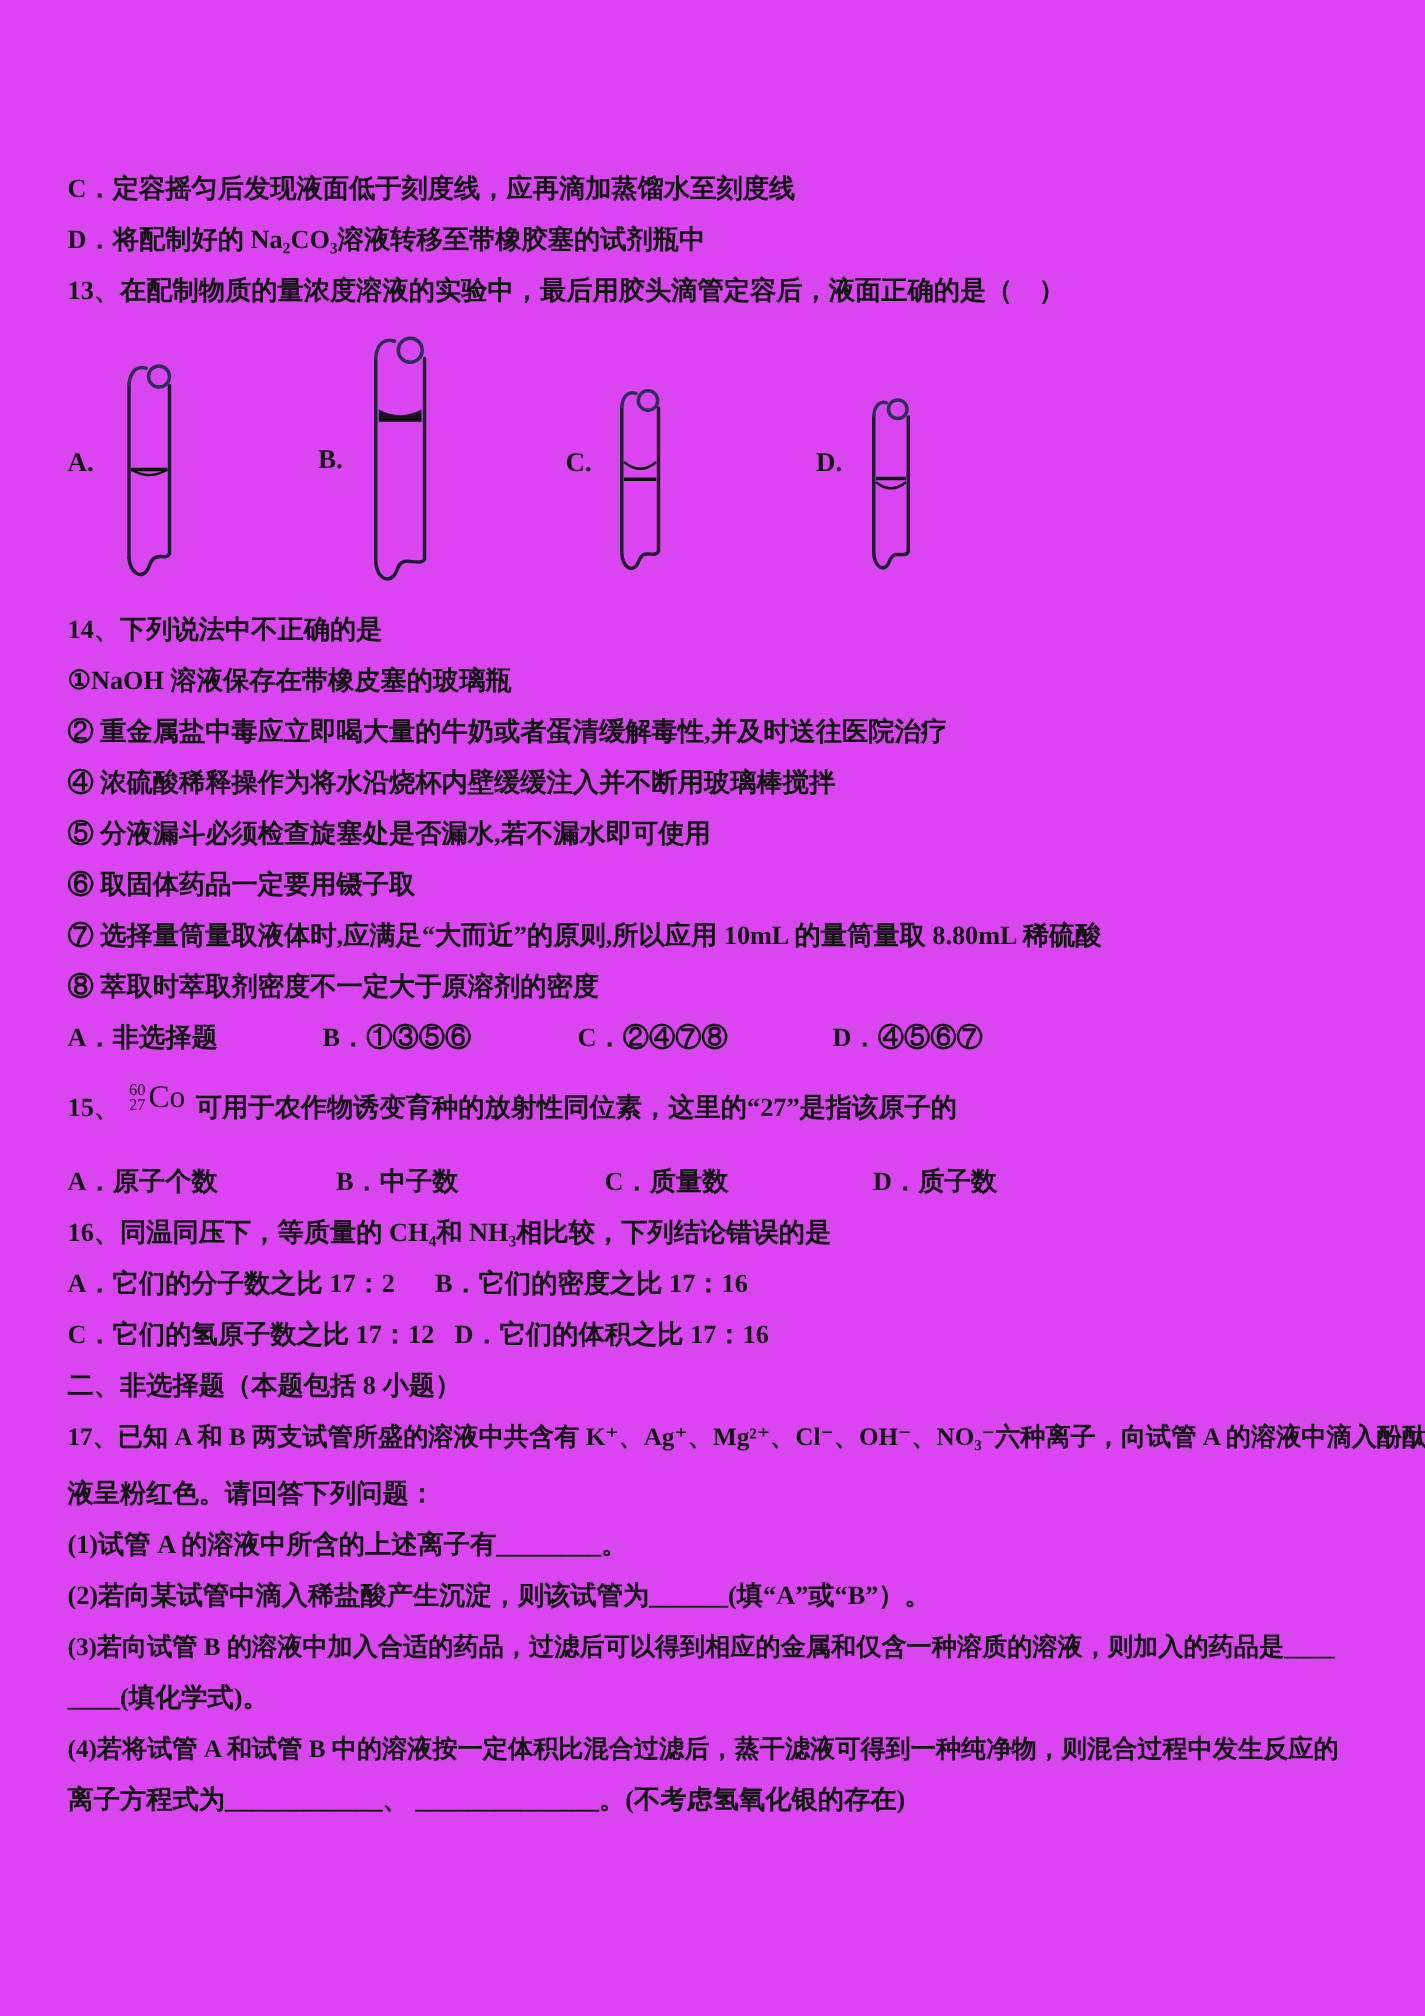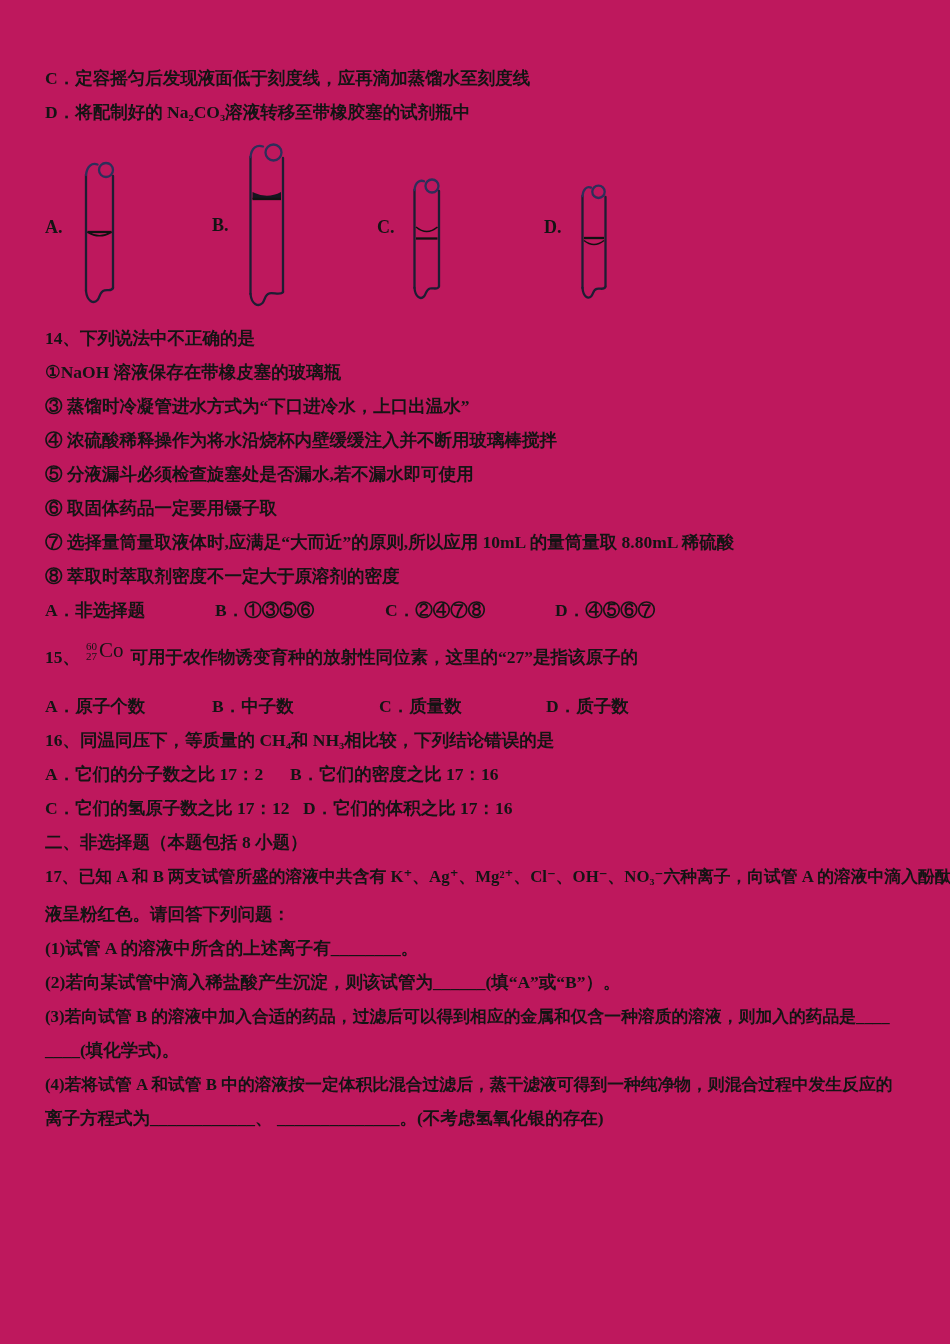"C．定容摇匀后发现液面低于刻度线，应再滴加蒸馏水至刻度线" .page { background: #be185d -> #d946ef; padding: 61px 38px 0 45px -> 108px 38px 0 45px }
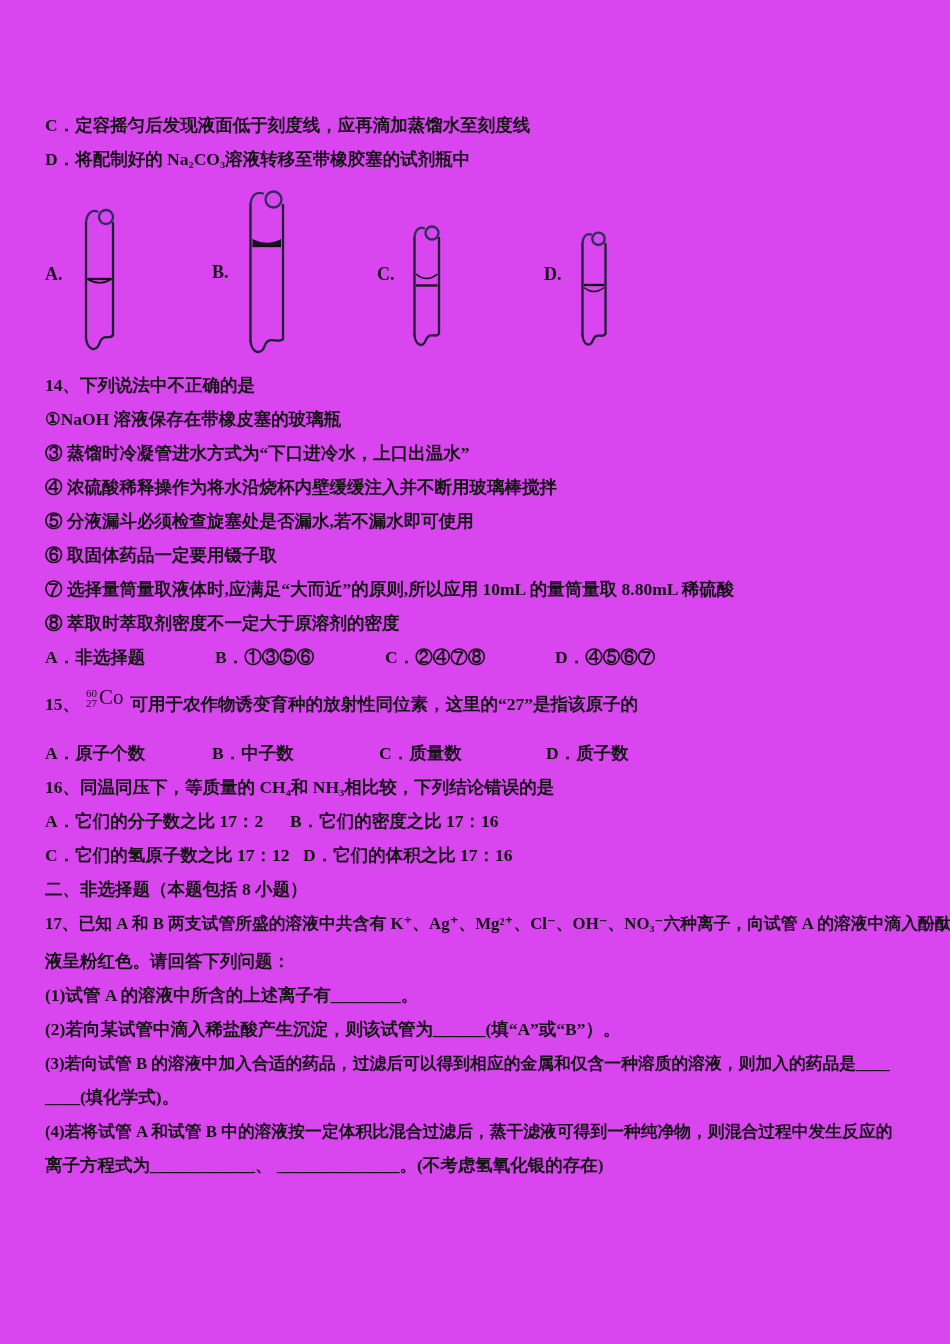"13、在配制物质的量浓度溶液的实验中，最后用胶头滴管定容后，液面正确的是（ ）" div.line { html: none -> <div>13、在配制物质的量浓度溶液的实验中，最后用胶头滴管定容后，液面正确的是（ ）</div> }
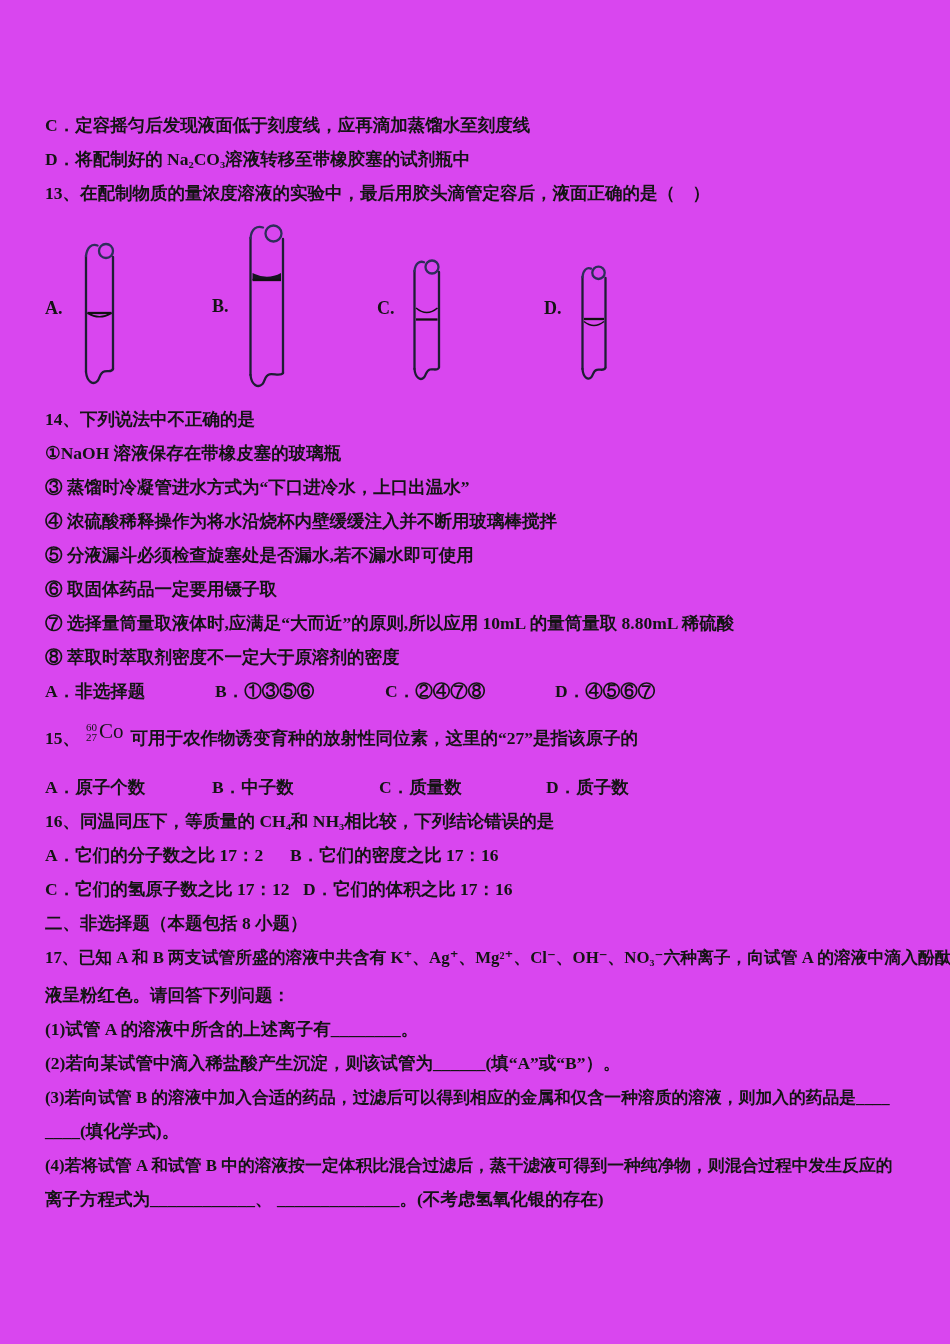"② 重金属盐中毒应立即喝大量的牛奶或者蛋清缓解毒性,并及时送往医院治疗" div.line { html: none -> <div>② 重金属盐中毒应立即喝大量的牛奶或者蛋清缓解毒性,并及时送往医院治疗</div> }
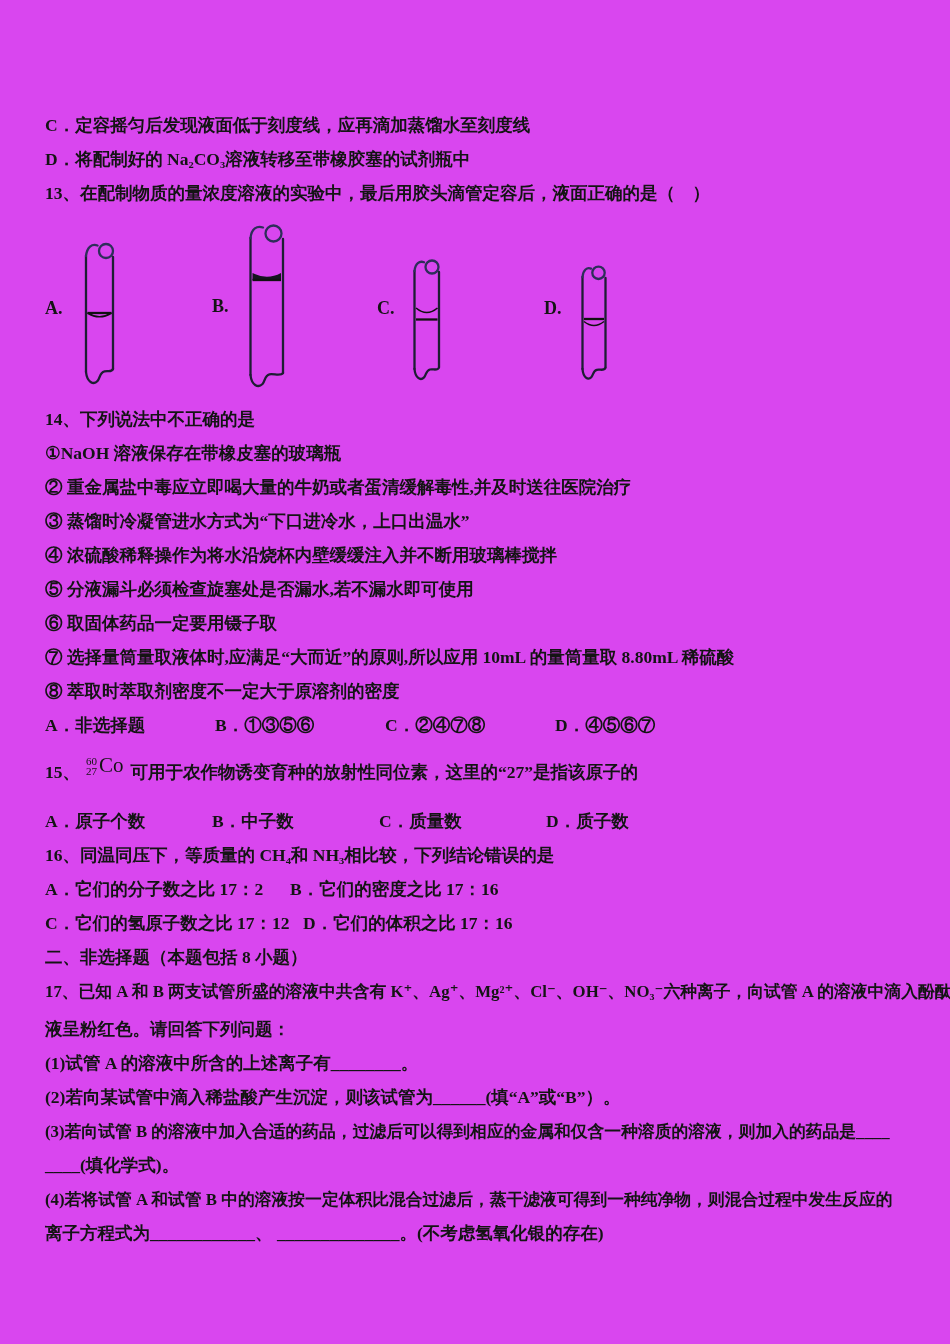"③ 蒸馏时冷凝管进水方式为“下口进冷水，上口出温水”" div.line { html: <div>③ 蒸馏时冷凝管进水方式为“下口进冷水，上口出温水”</div> -> none }
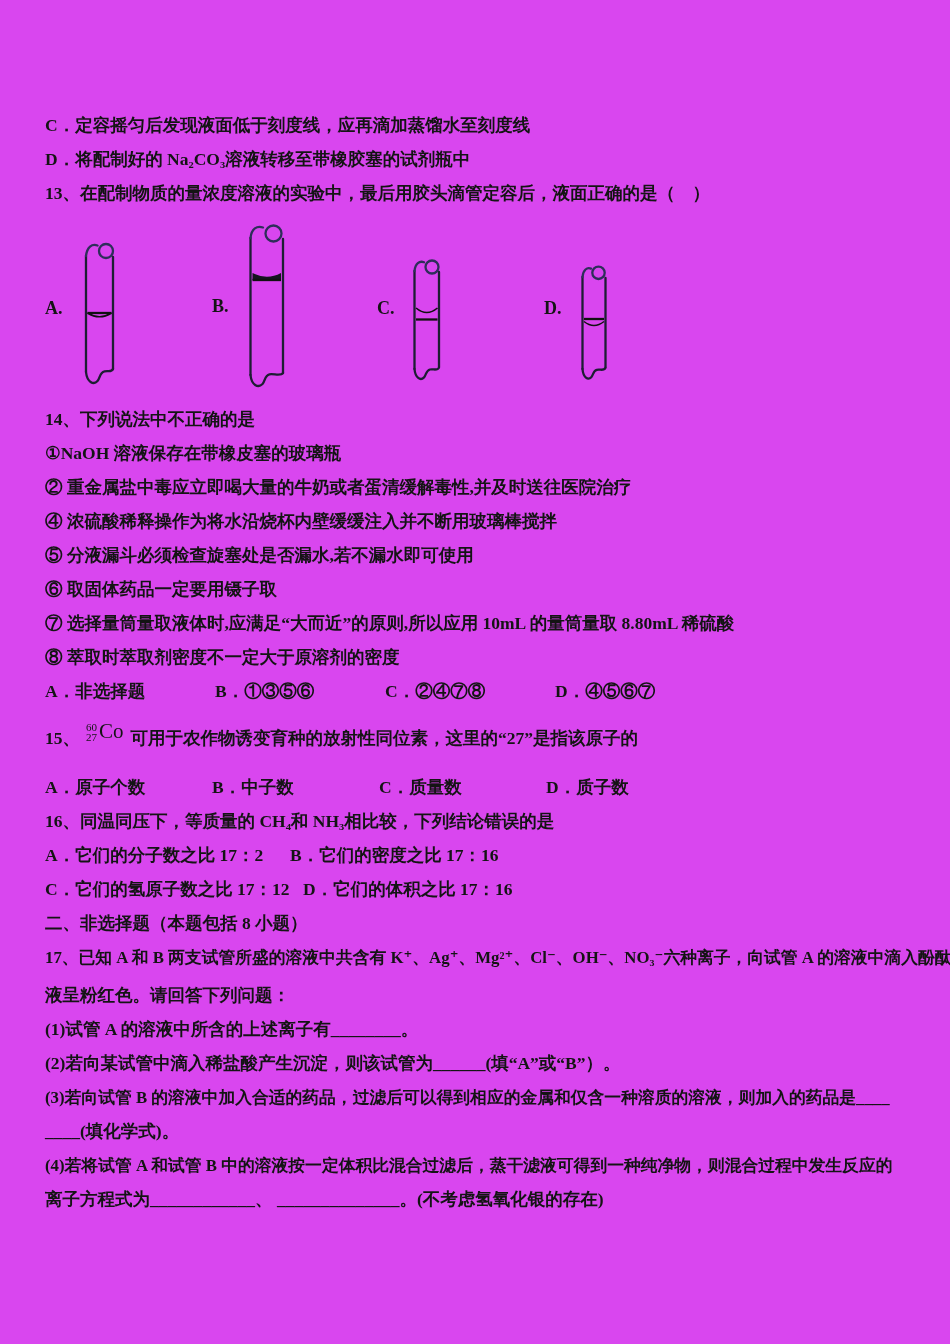"A．原子个数" .q15opts { gap: none -> 12px }
